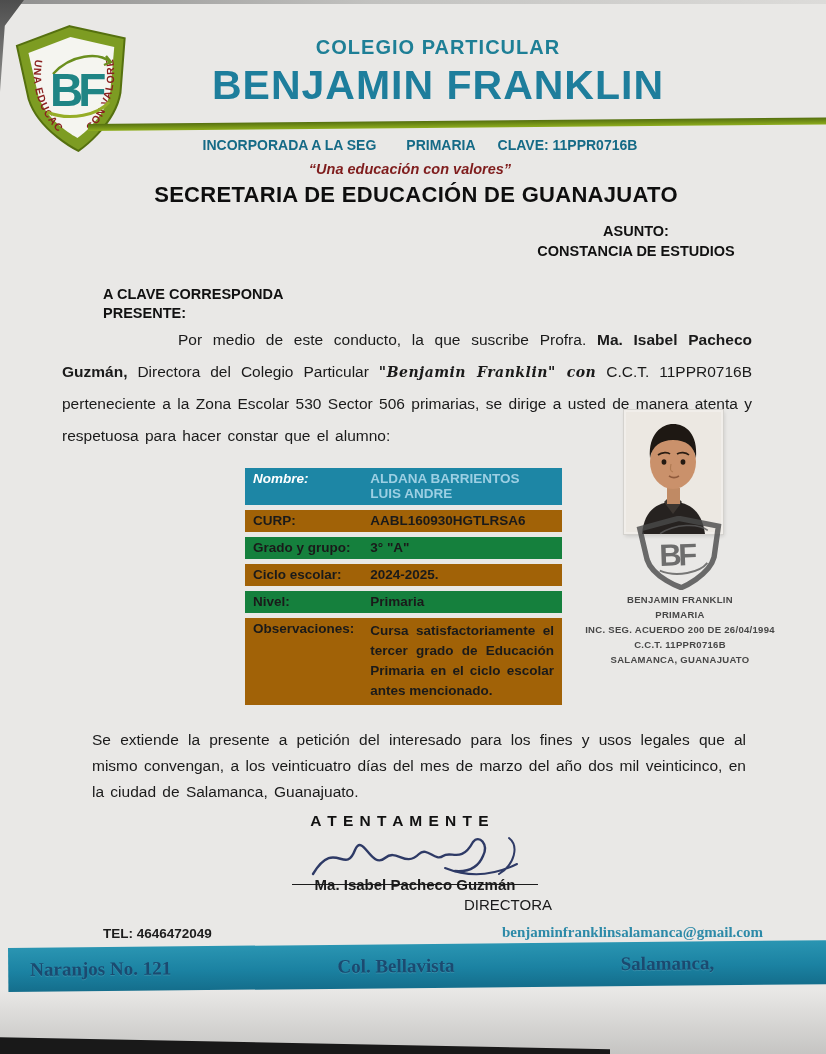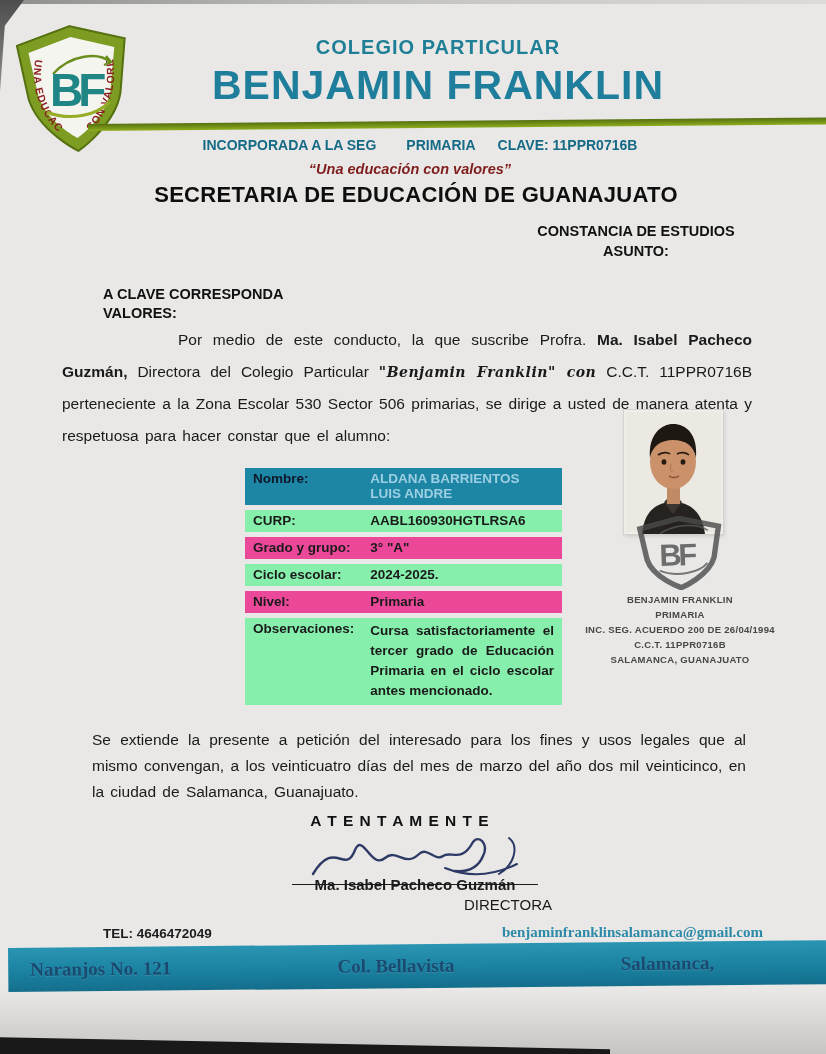"CONSTANCIA DE ESTUDIOS" div { order: before "ASUNTO:" -> after "ASUNTO:" }
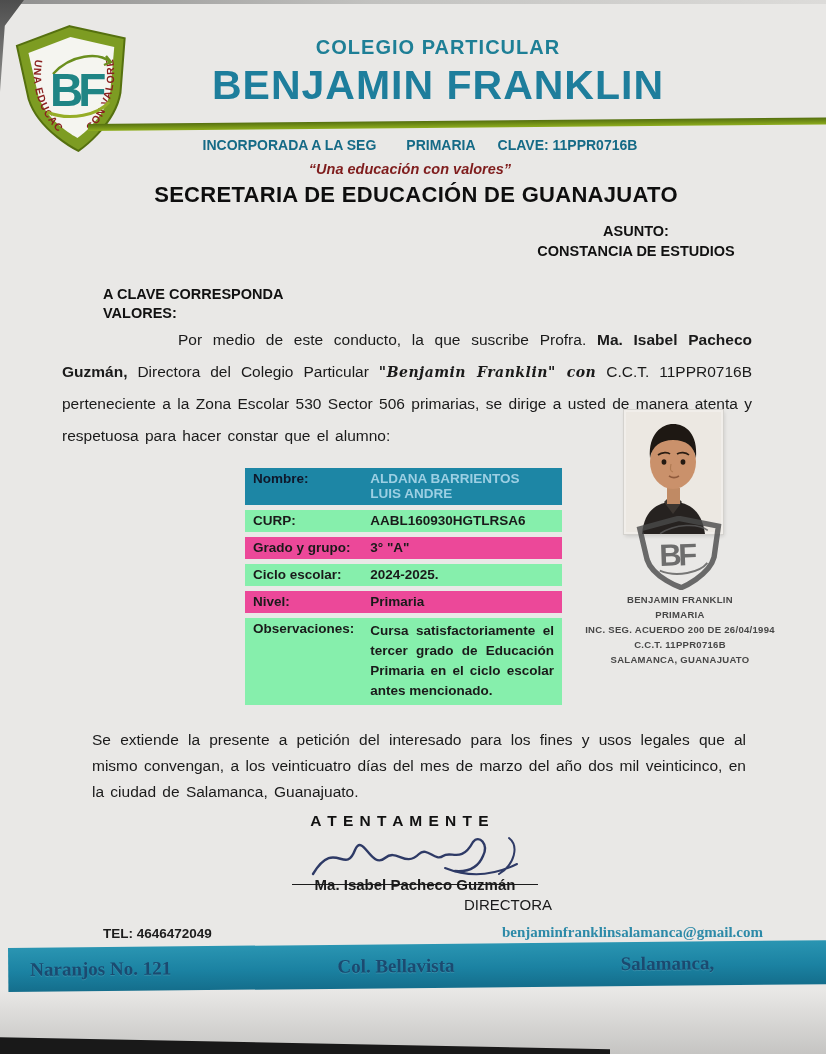"VALORES:" div { text: VALORES -> PRESENTE }
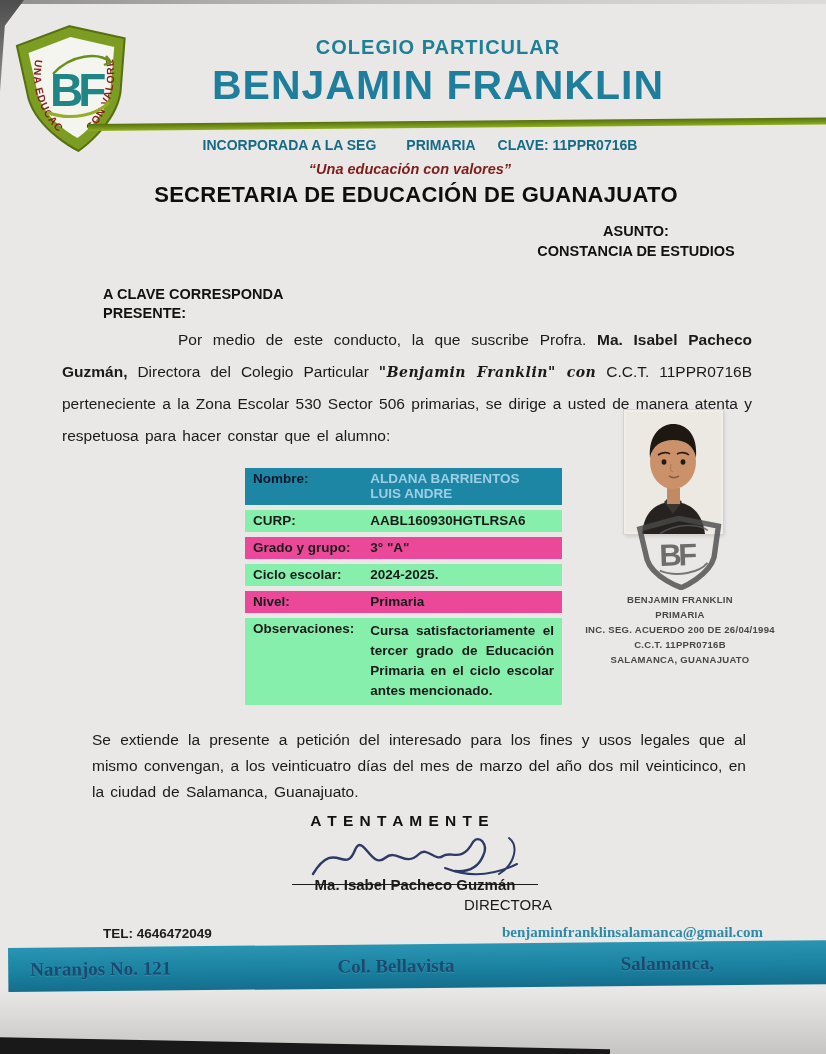"Nombre:" .row-head .lab { color: #0f172a -> #ffffff; font-style: none -> italic }
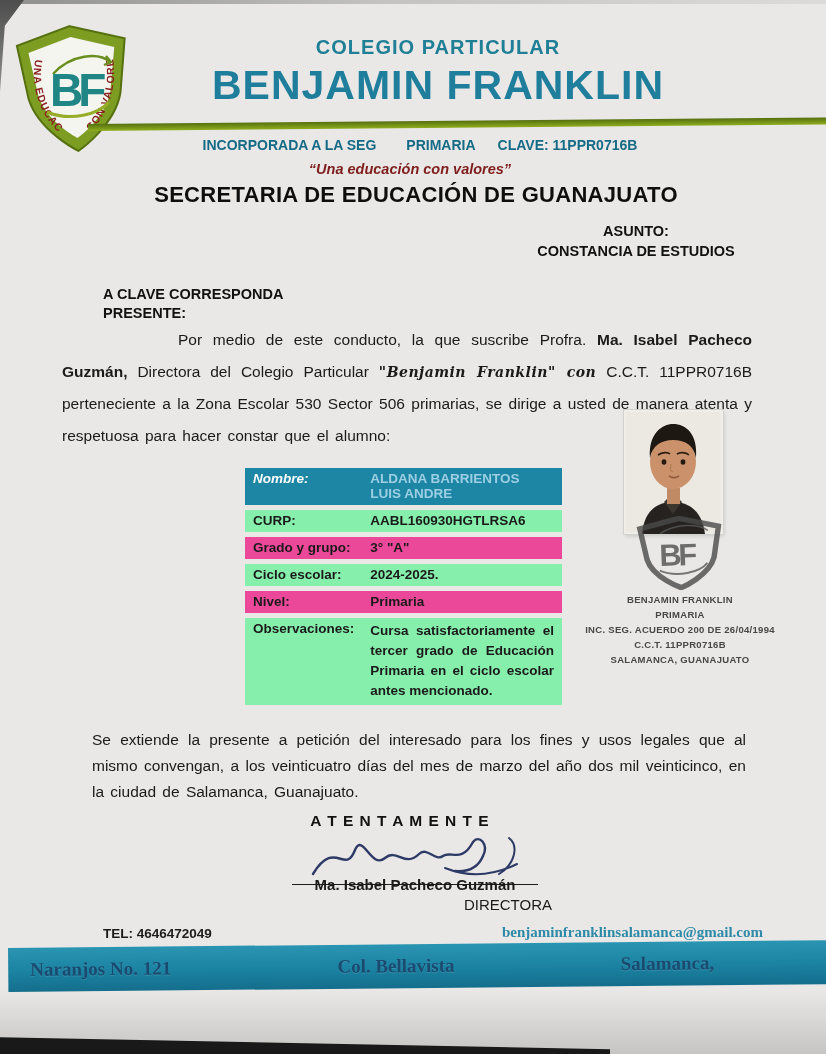"CURP:" .row-a td { background: #86efac -> #a16207 }
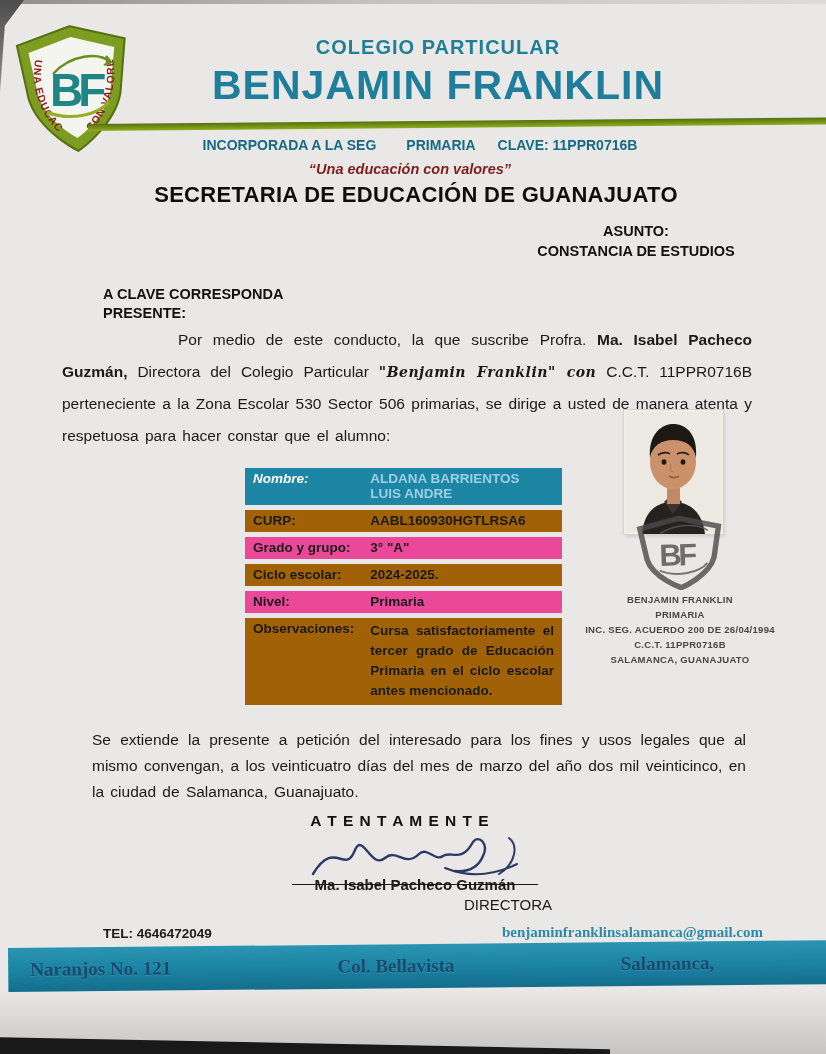"Grado y grupo:" .row-b td { background: #ec4899 -> #15803d }
